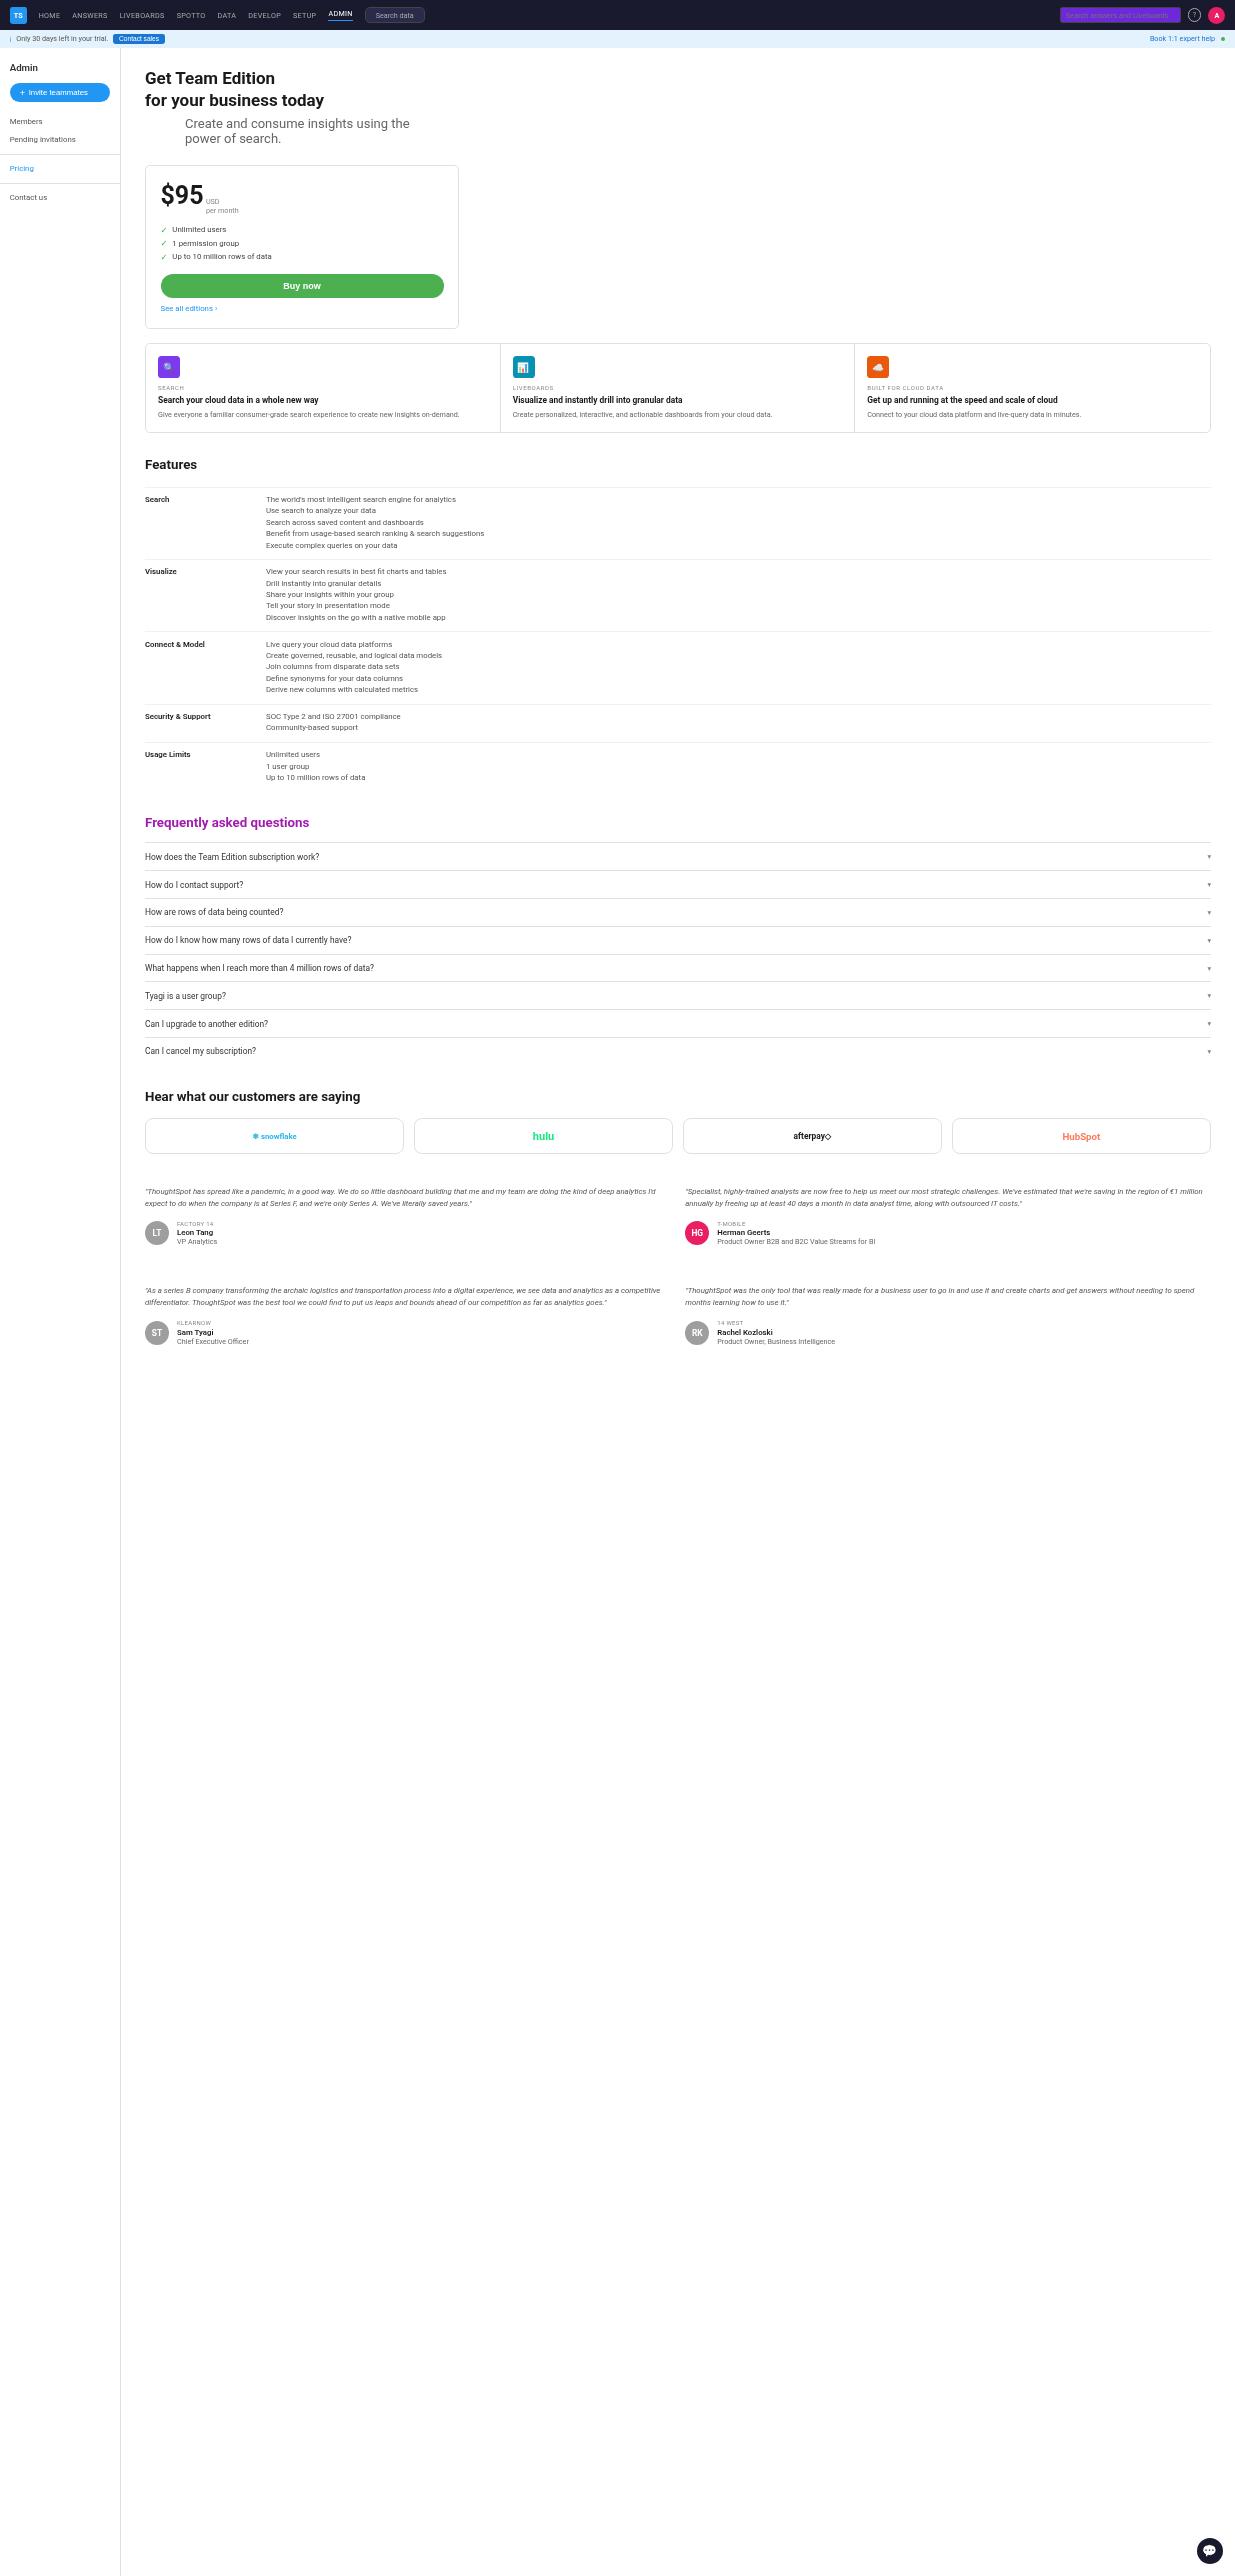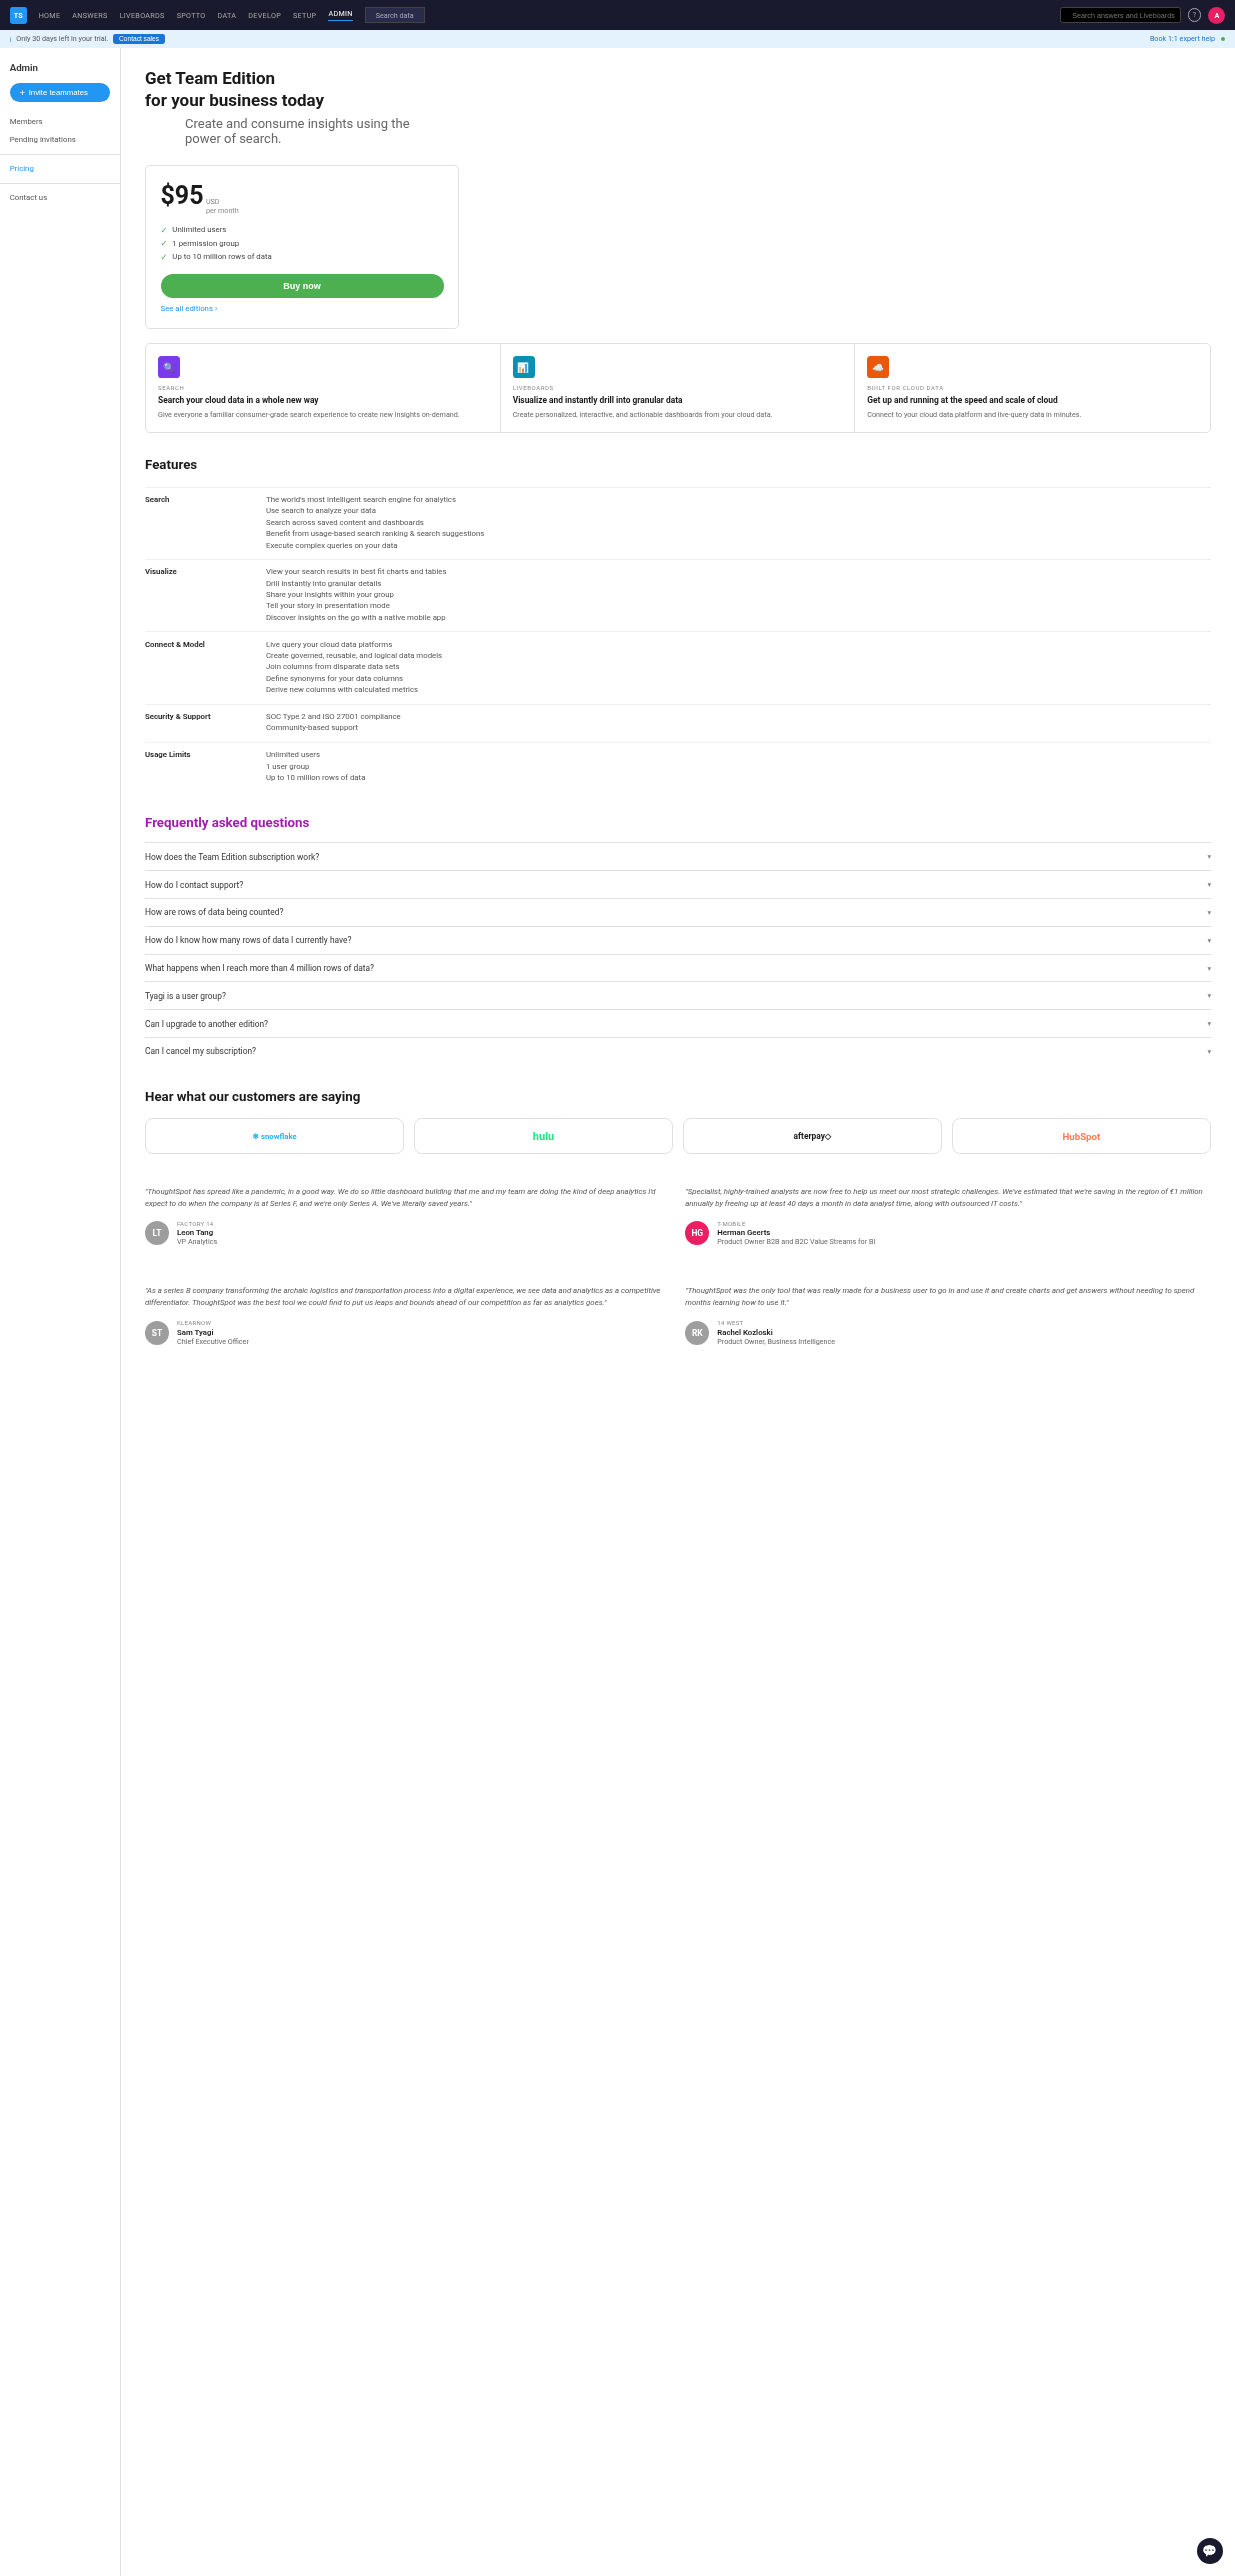"Search data" .nav-search-pill { border-radius: 0 -> 5px }
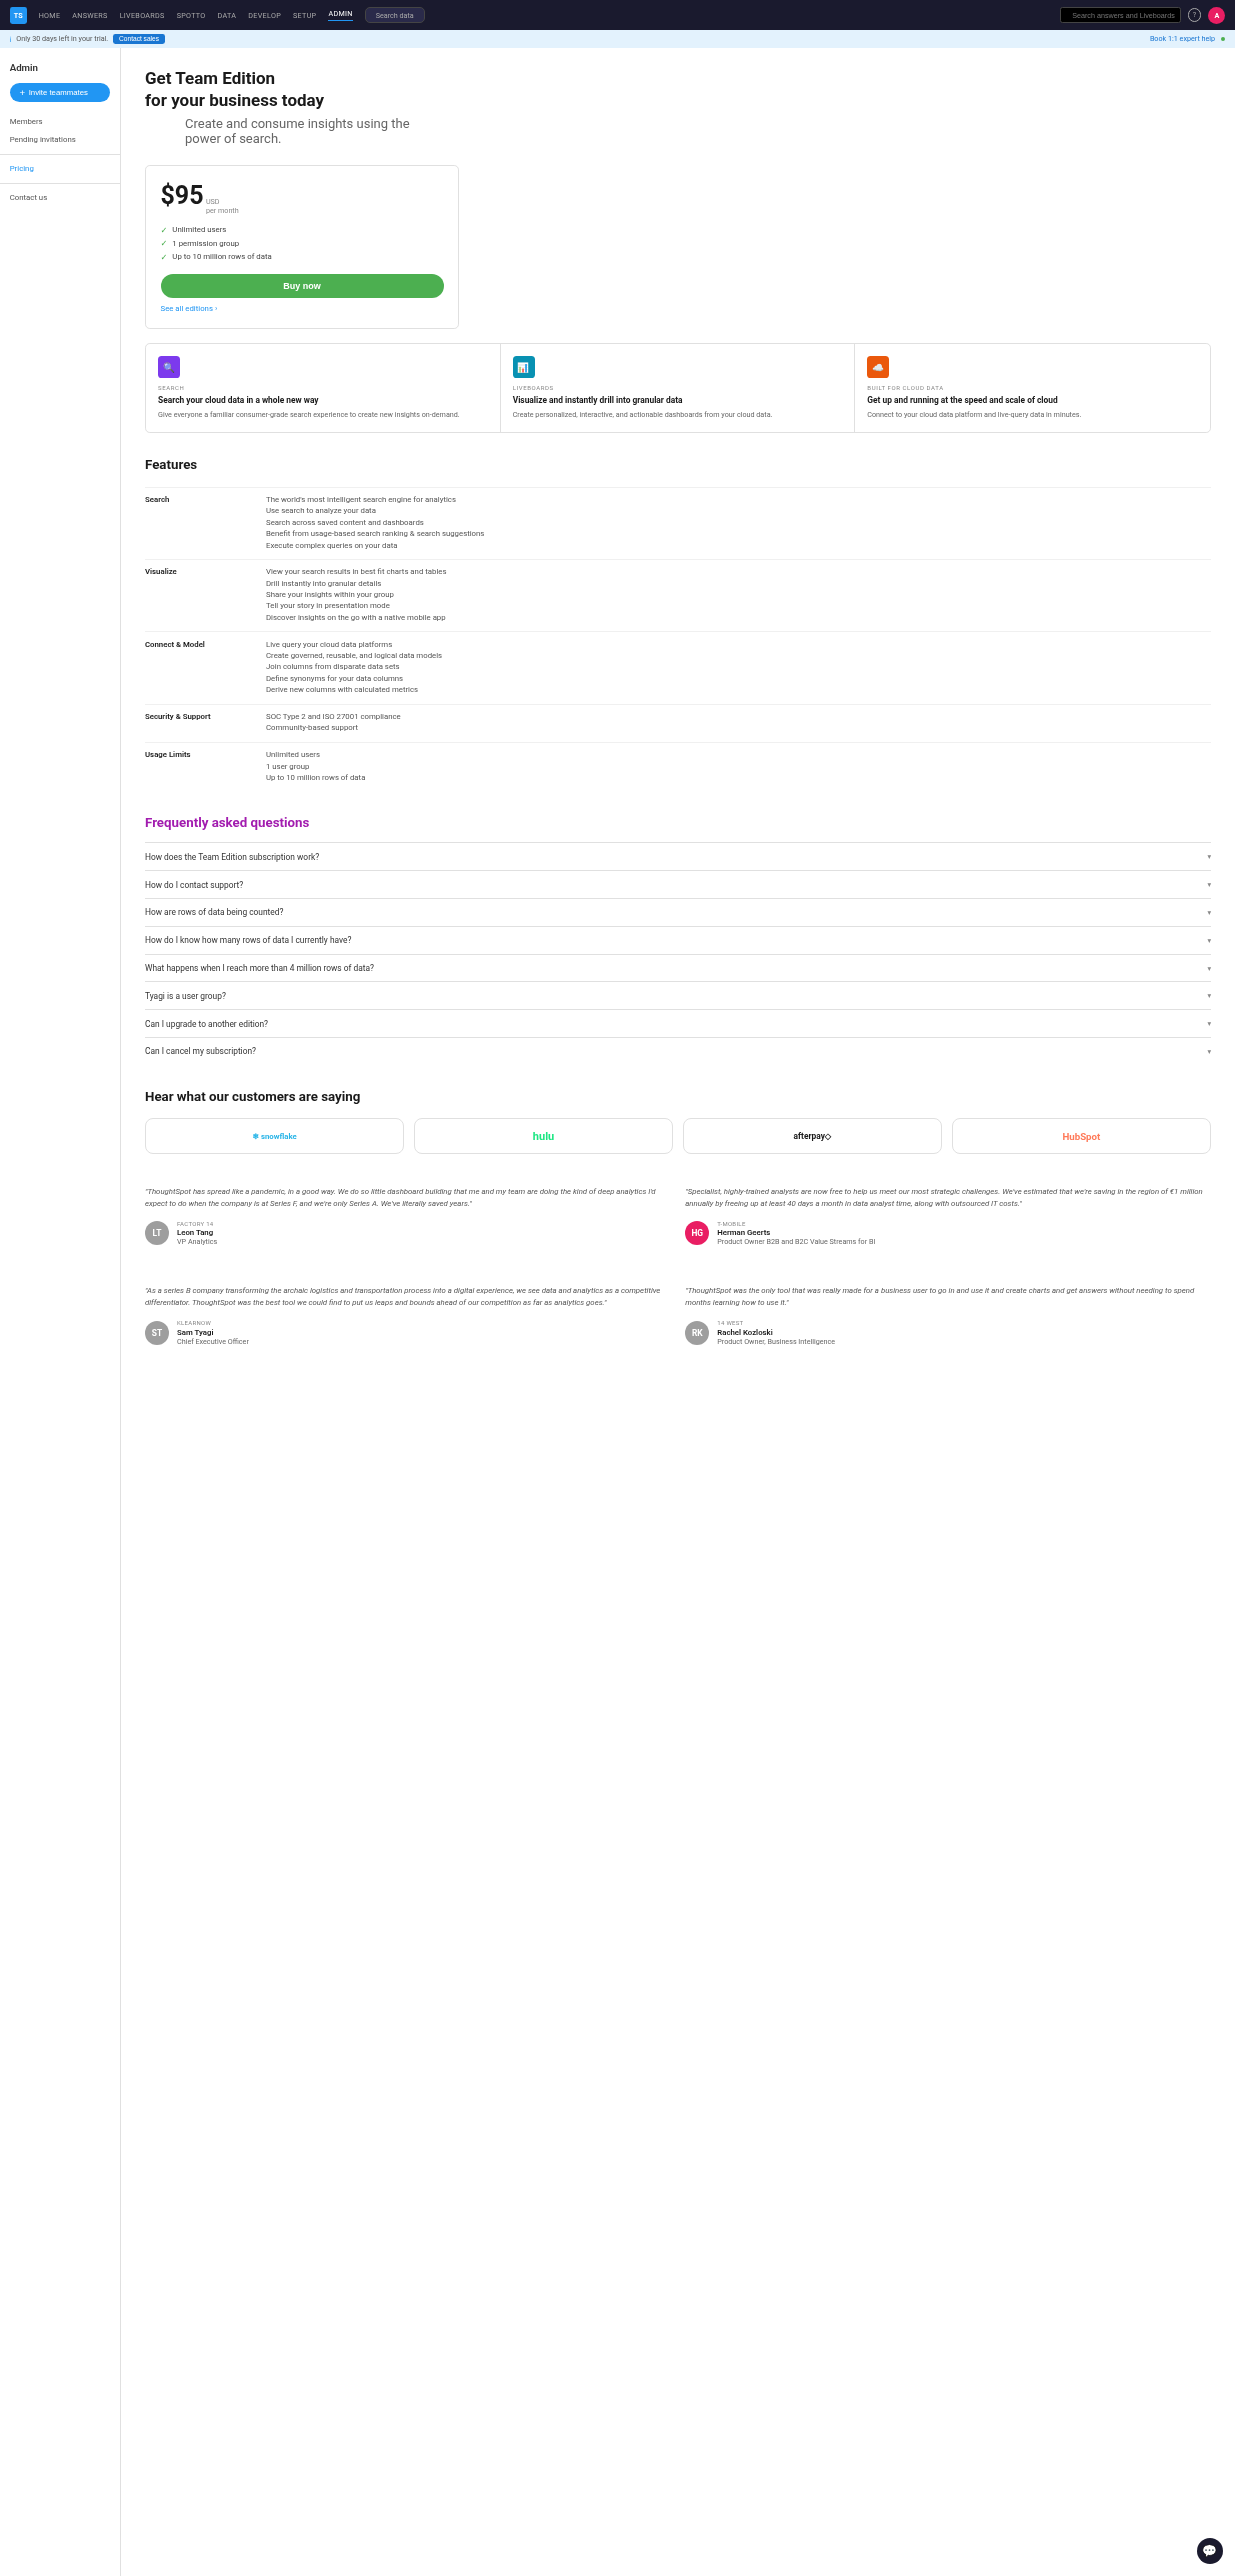"Search answers and Liveboards" .nav-search-bar { background: #000000 -> #6d28d9; text-align: right -> none }
